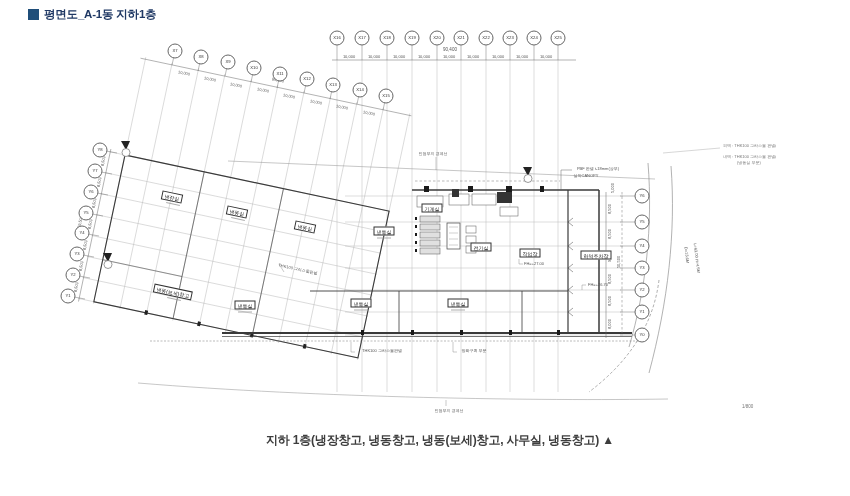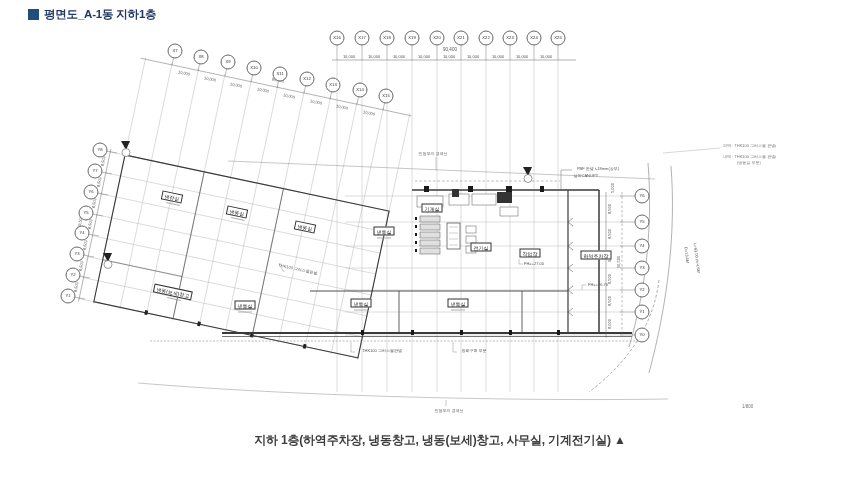"지하 1층(하역주차장, 냉동창고, 냉동(보세)창고, 사무실," div.caption { text: 하역주차장, 냉동창고, 냉동(보세)창고, 사무실, 기계전기실 -> 냉장창고, 냉동창고, 냉동(보세)창고, 사무실, 냉동창고 }
